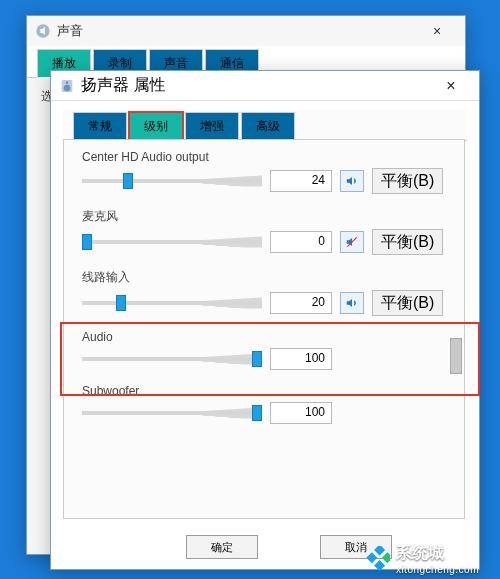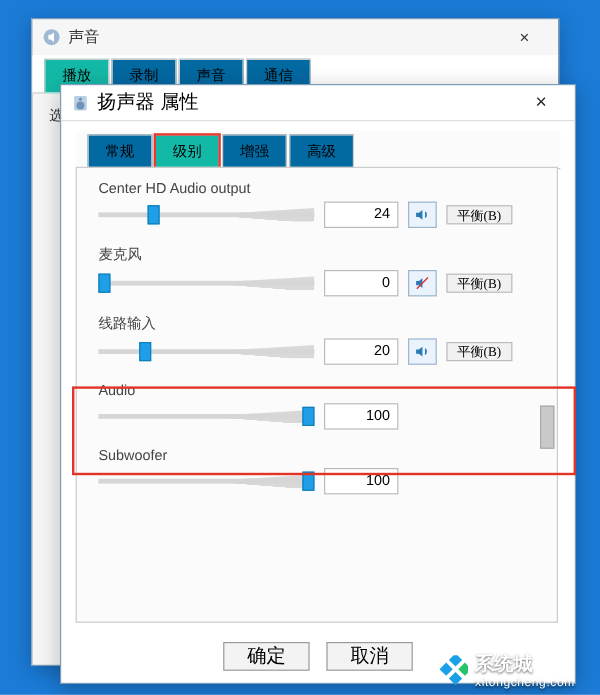"平衡(B)" .balance-btn { font-family: Liberation Serif, serif -> none; font-size: 11px -> 16px; height: 16px -> 26px }
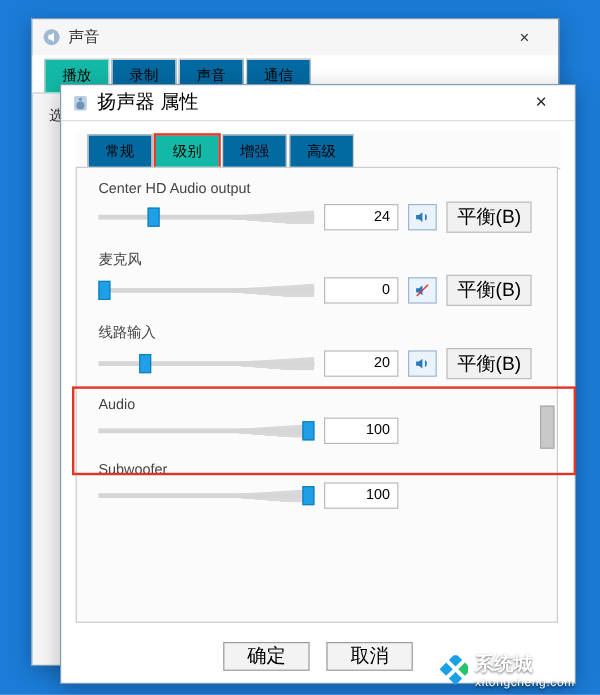"确定" .sys-btn { font-size: 16px -> 11px; margin-left: none -> 48px }
